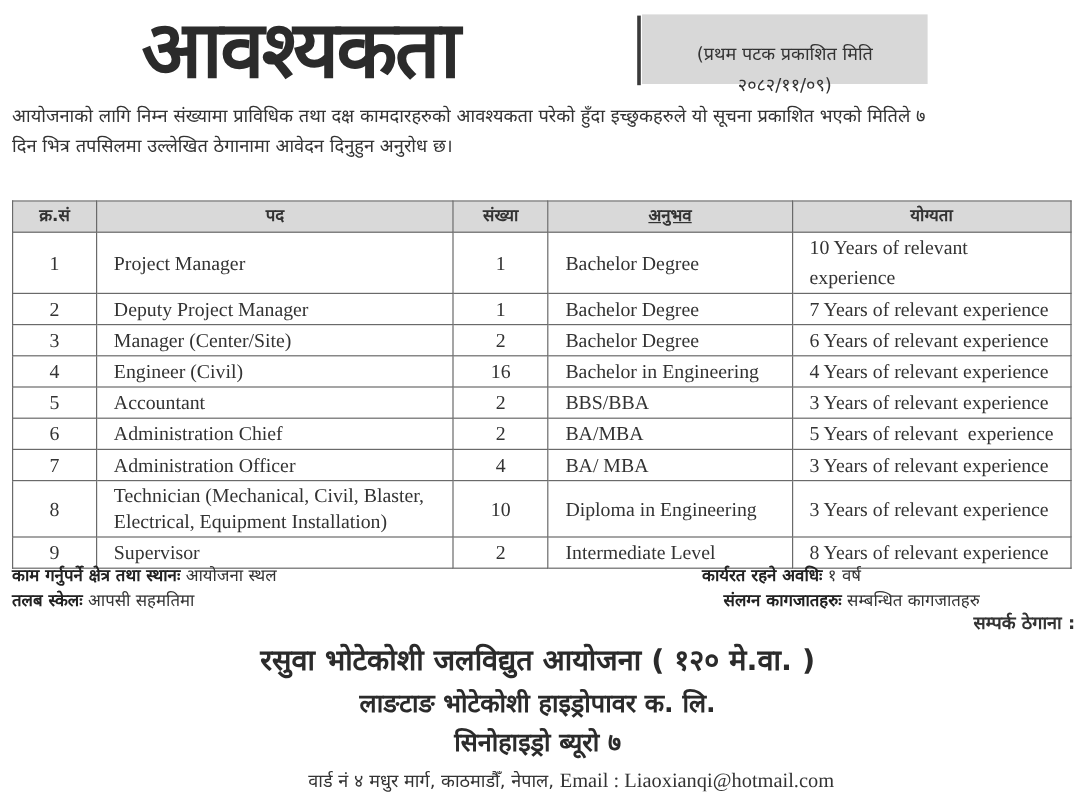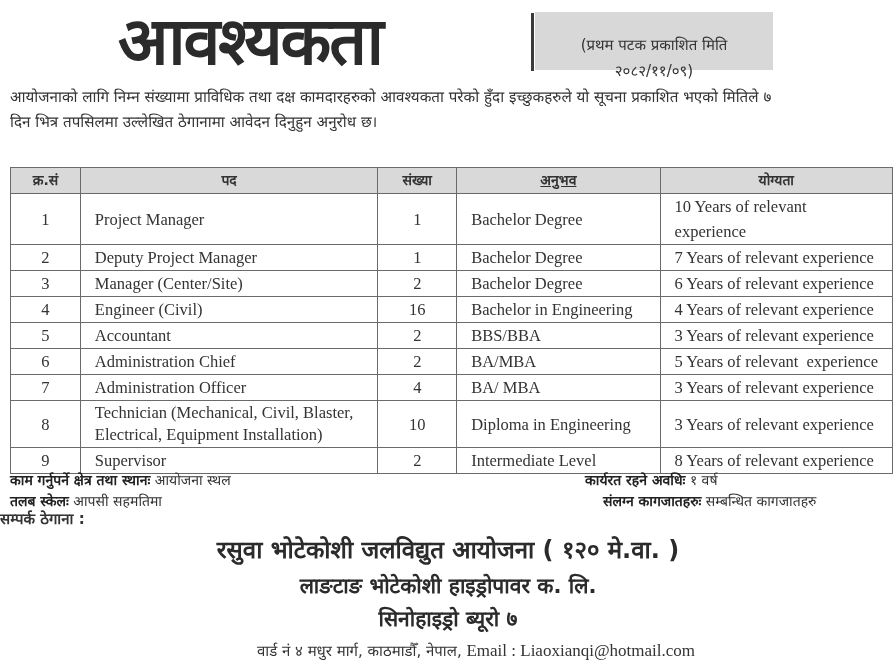"सम्पर्क ठेगाना :" .contact-h { text-align: left -> right }
